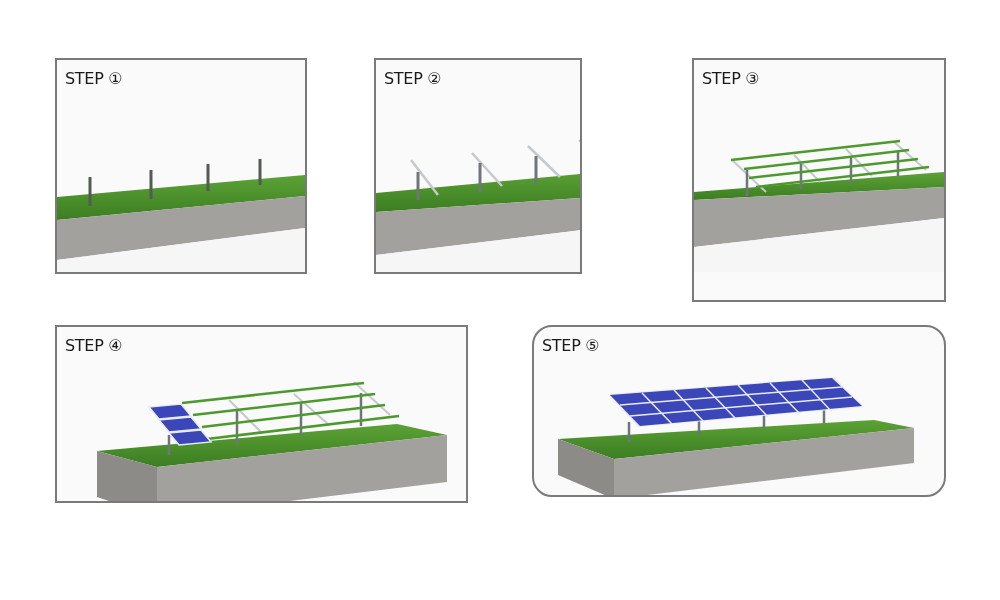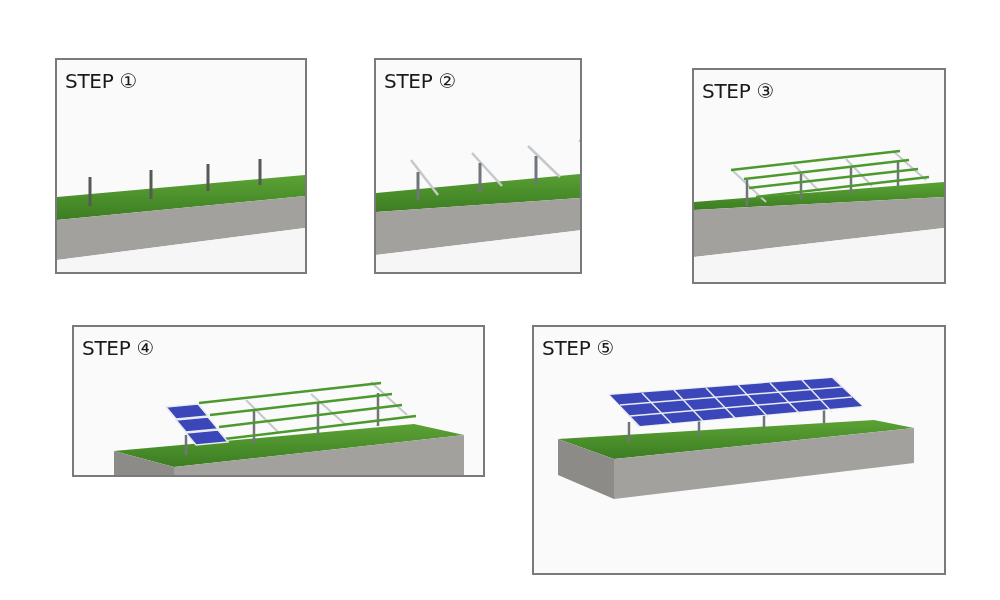"STEP ①" .step-label { font-size: 20px -> 16px }
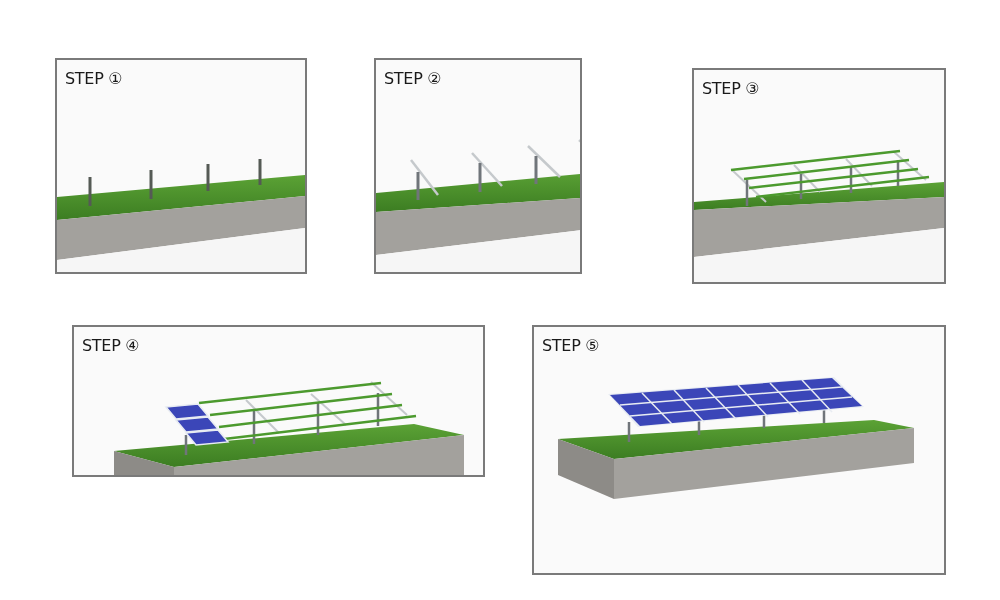"STEP ③" div.step-box { height: 216px -> 244px; margin-top: 10px -> none }
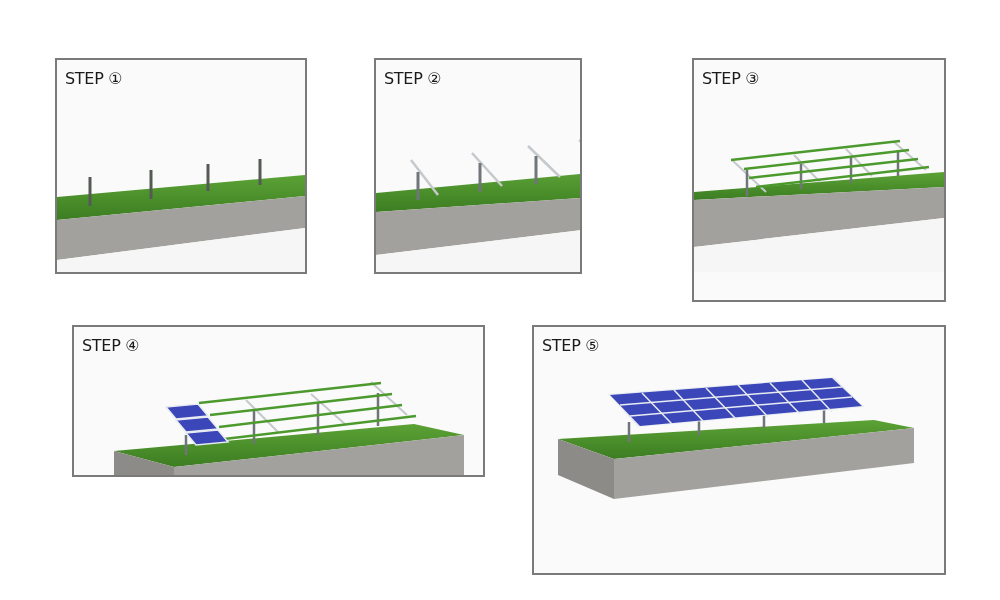"STEP ④" div.step-box { height: 152px -> 178px; left: 72px -> 55px }
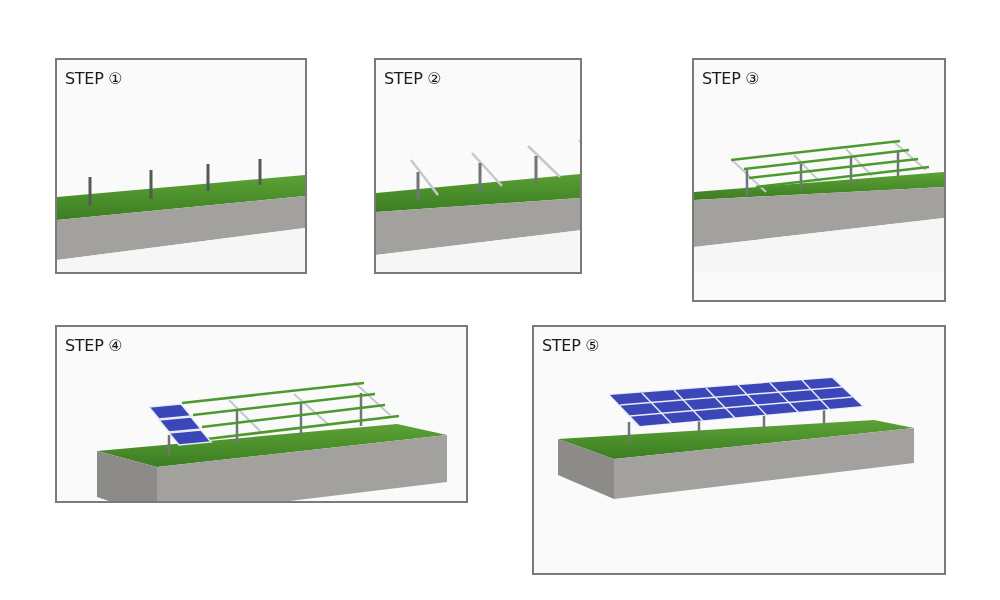"STEP ⑤" div.step-box { border-radius: none -> 20px; height: 250px -> 172px }
